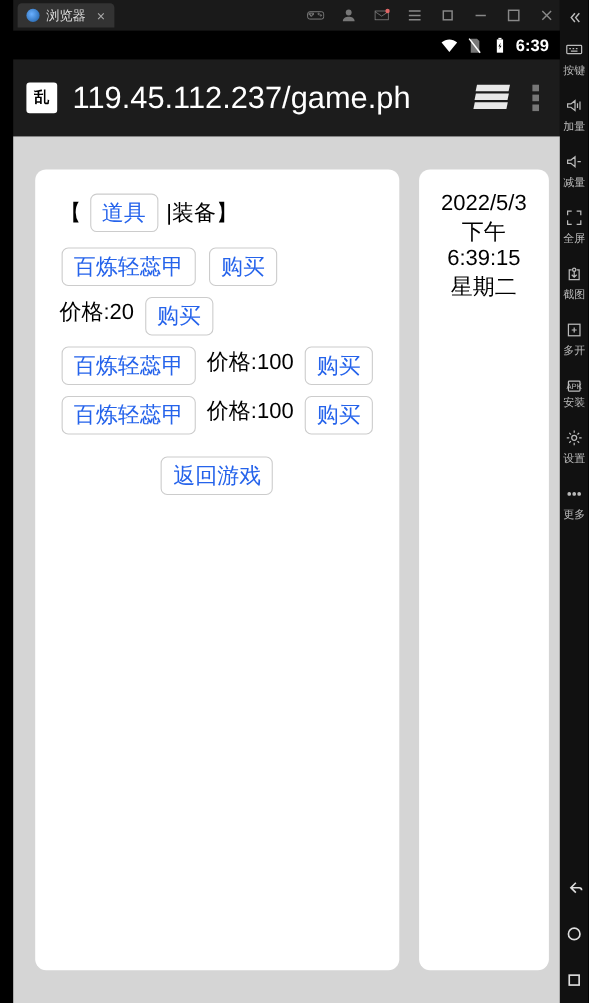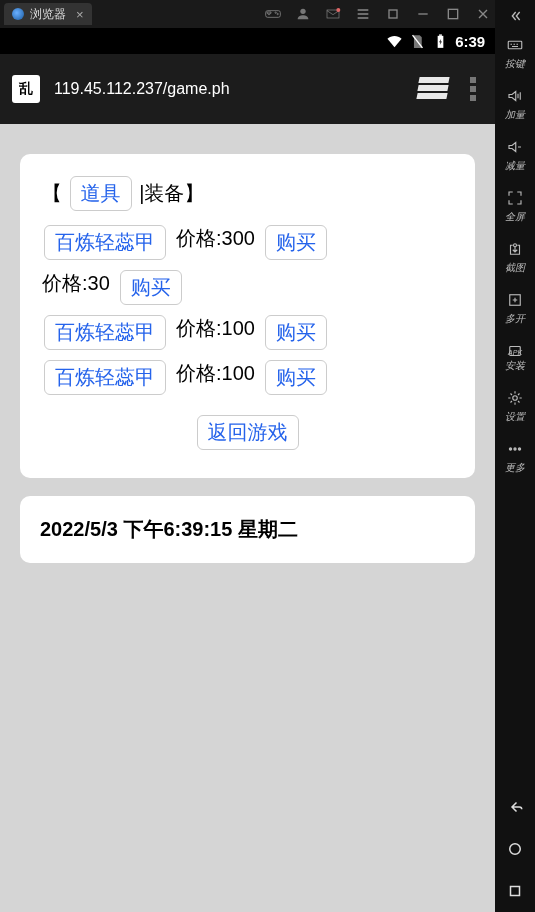"浏览器" .main-area { margin-left: none -> 12px }
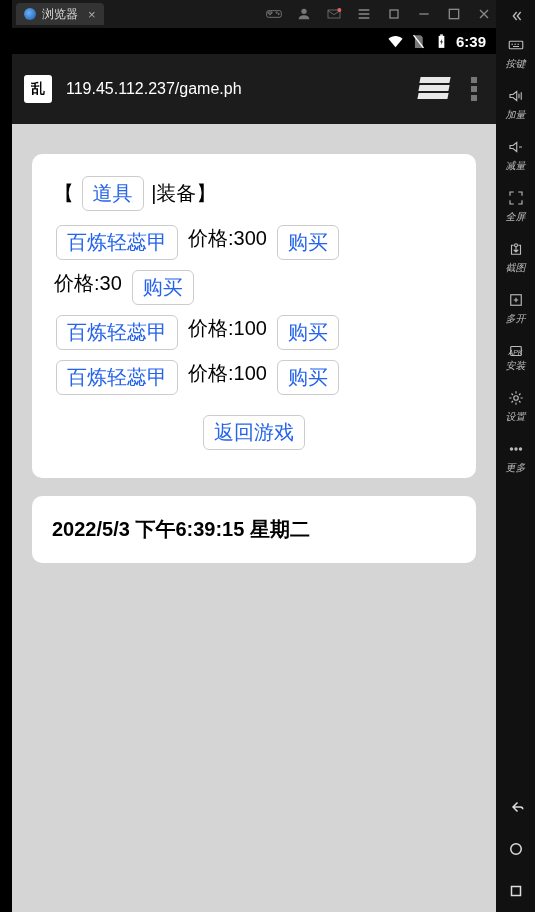"按键" .emu-sidebar { font-style: italic -> none }
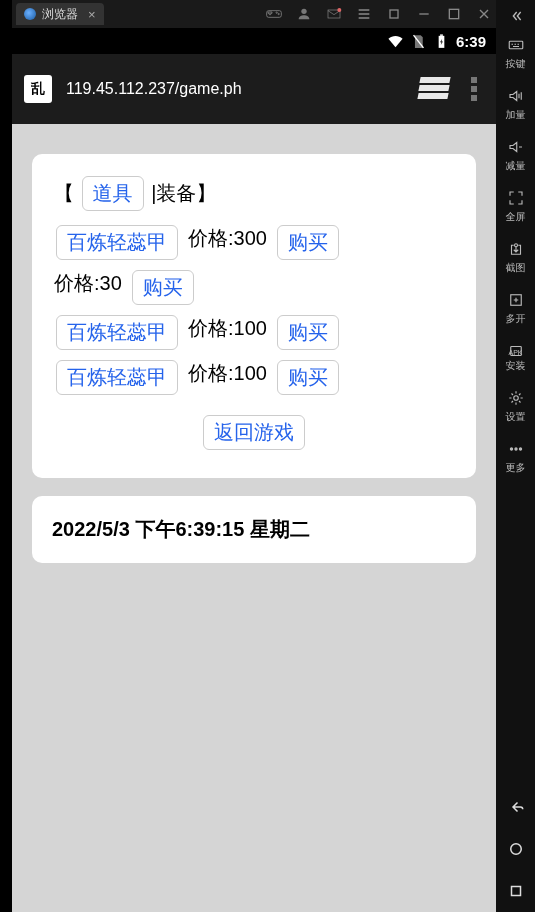"119.45.112.237/game.ph" .url-text { font-size: 16px -> 28px }
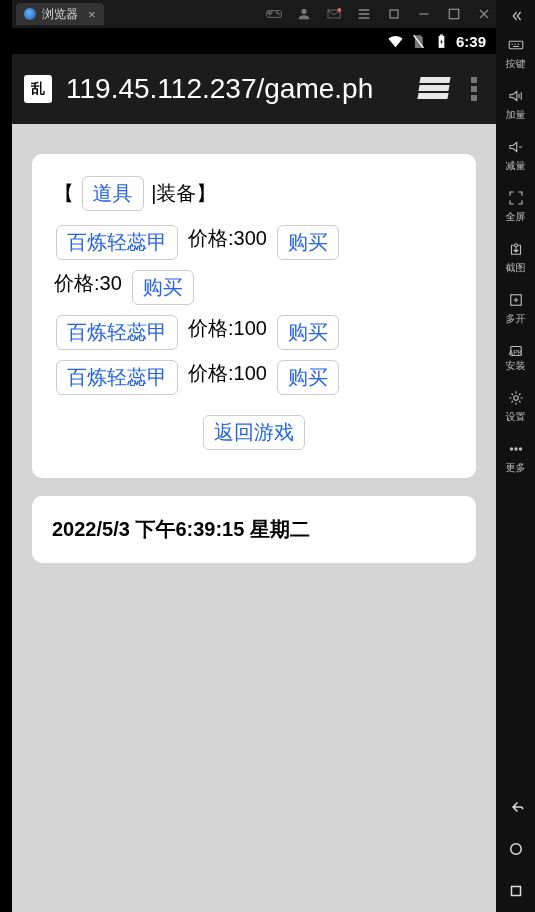"【 道具 |装备】" .page-bg { flex-direction: column -> row }
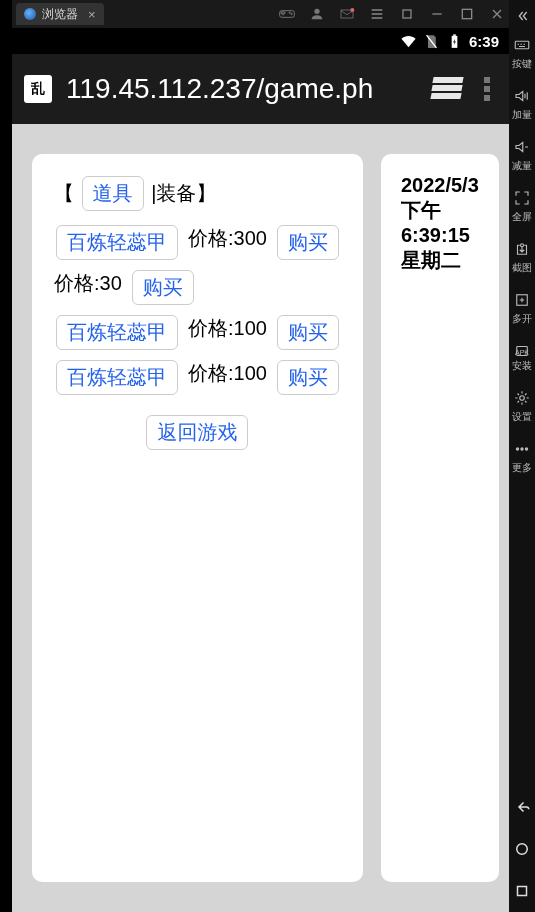"2022/5/3 下午6:39:15 星期二" .ts-card { font-weight: bold -> none; text-align: none -> center }
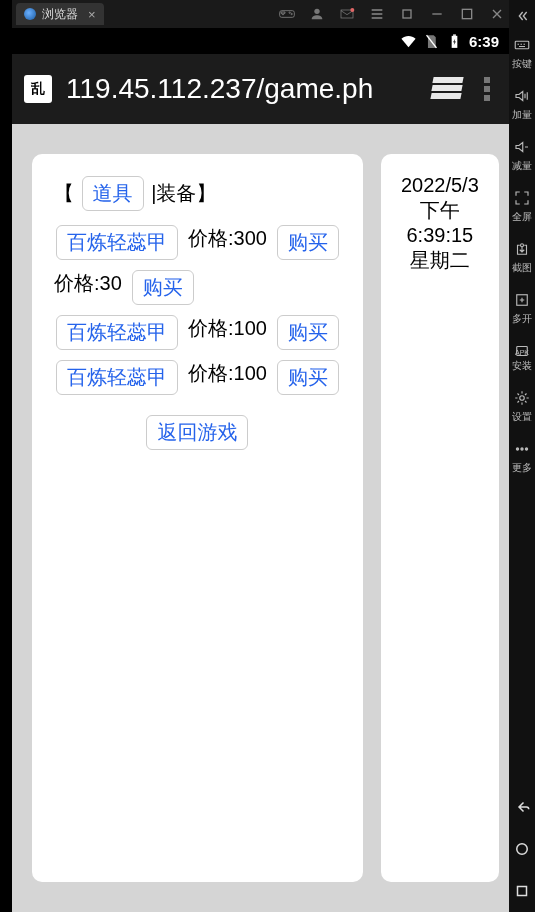"价格:300" span.price { html: <span><span>价格:</span><span>300</span></span> -> none }
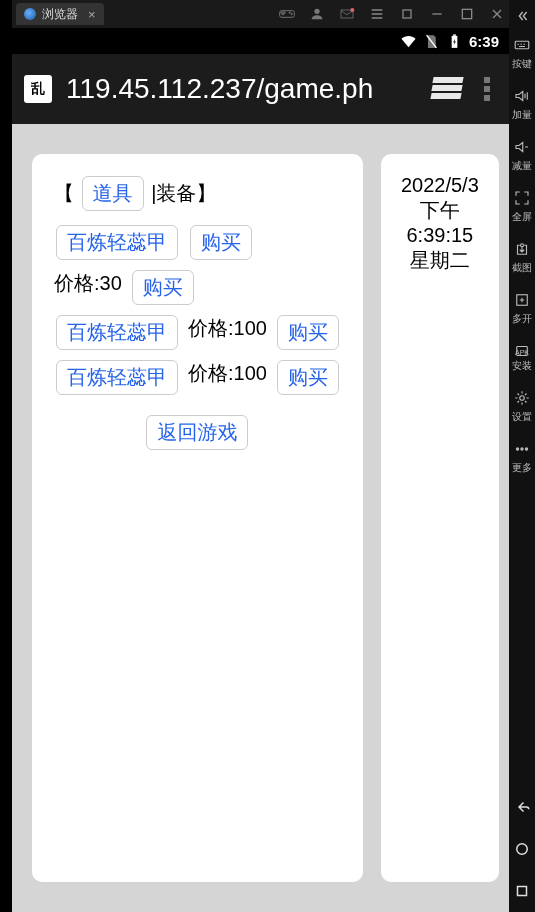"30" span { text: 30 -> 20 }
